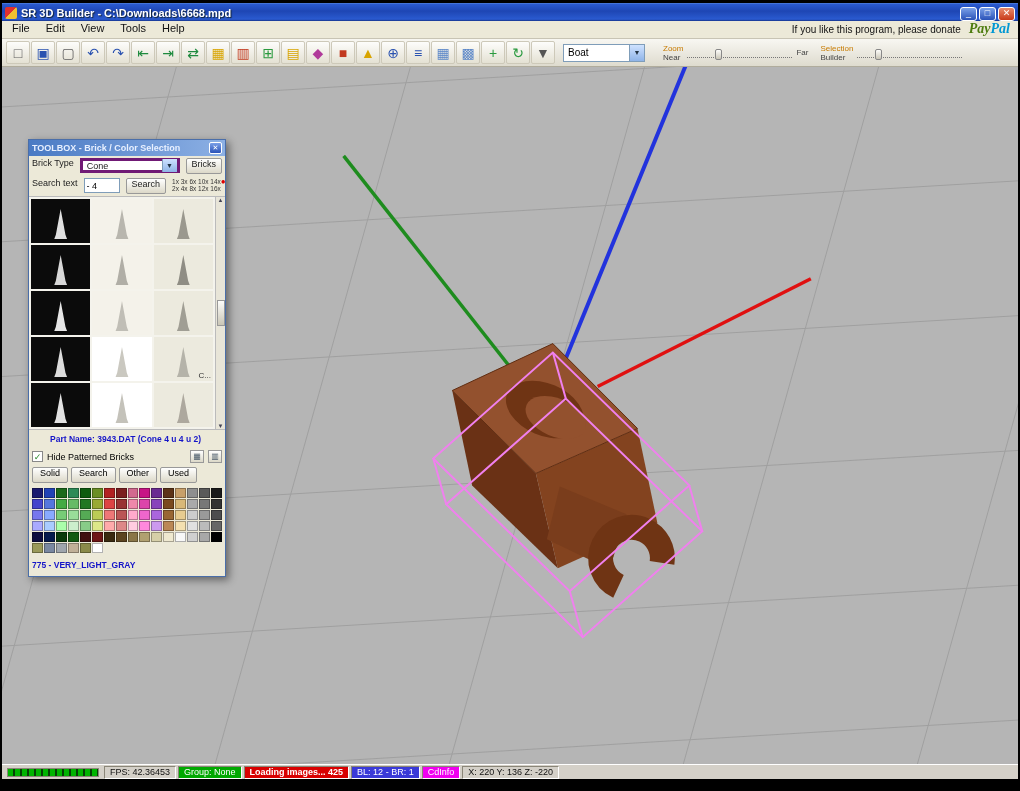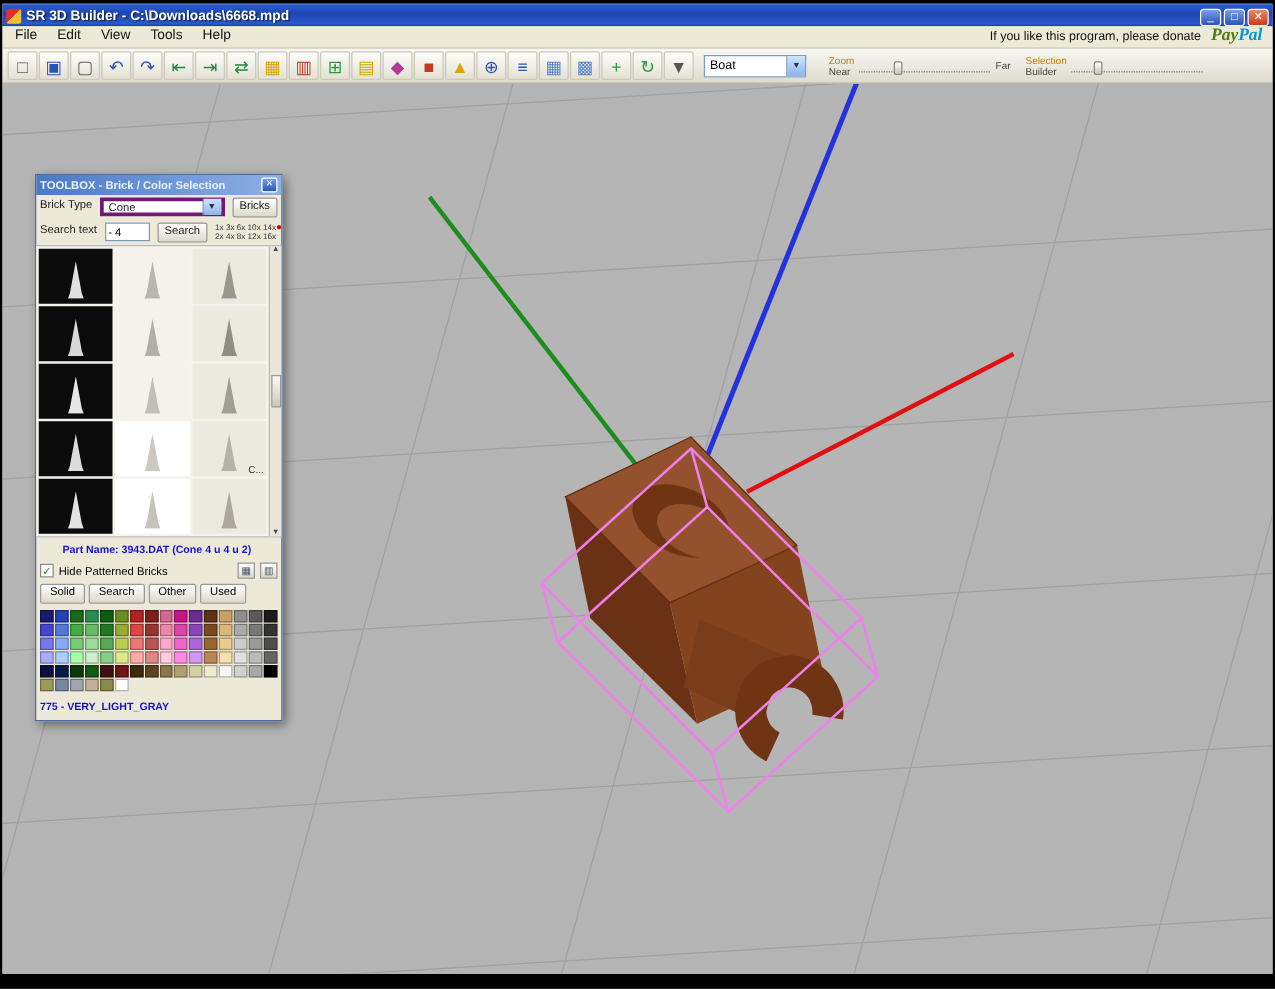"FPS: 42.36453" div.statusbar { html: none -> <div> <span></span> <span>FPS: 42.36453</span> <span>Group: None</span> <span>Loading images... 425</span> <span>BL: 12 - BR: 1</span> <span>CdInfo</span> <span>X: 220 Y: 136 Z: -220</span> </div> }
